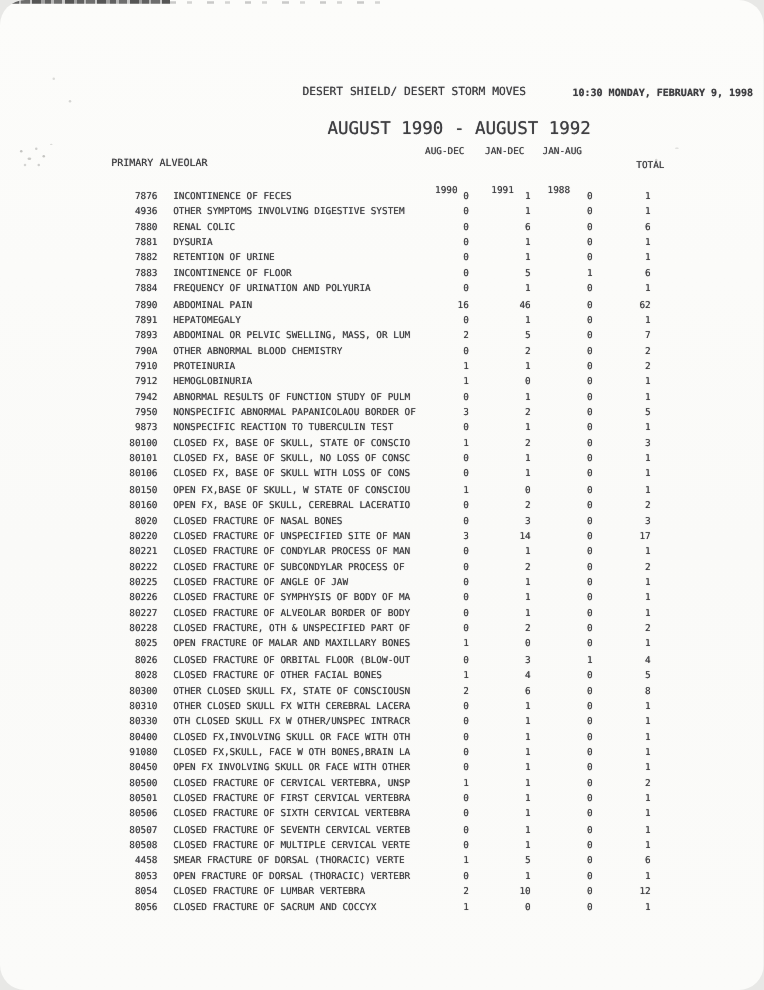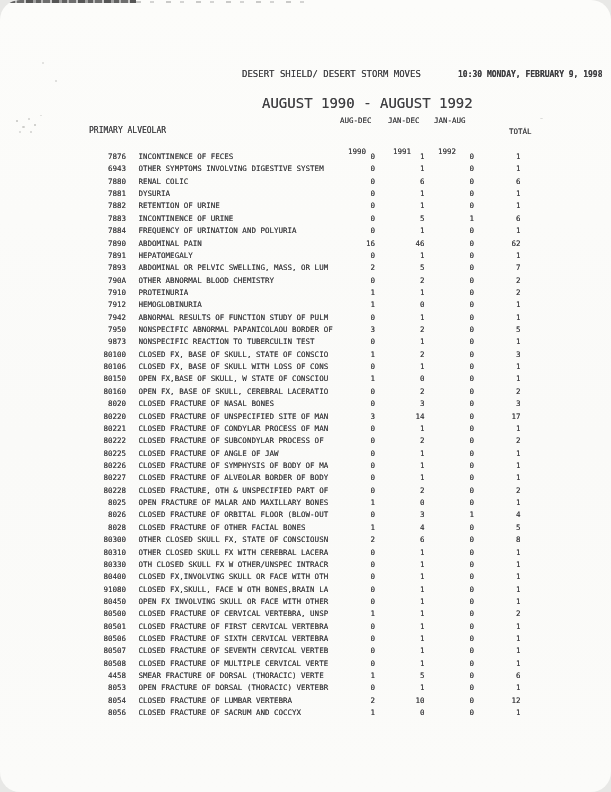"1992" div.abs { text: 1992 -> 1988 }
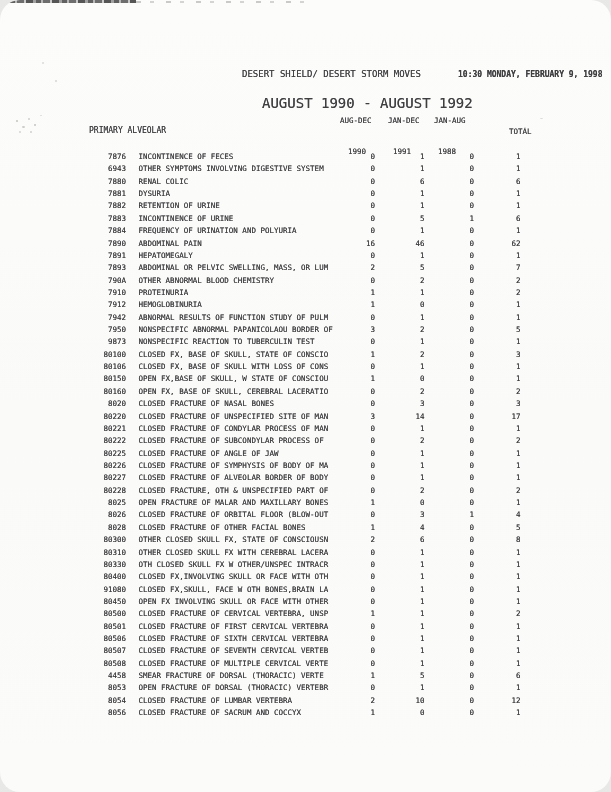"6943" span.c-code { text: 6943 -> 4936 }
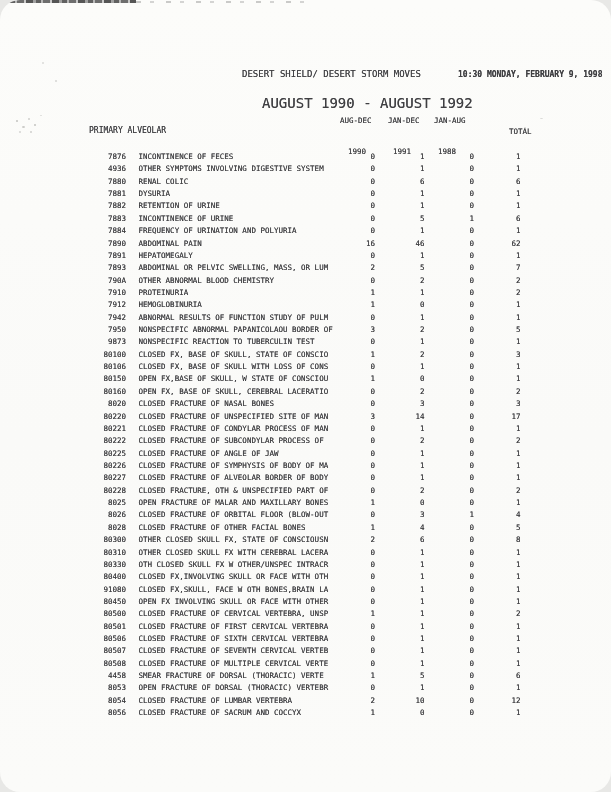"INCONTINENCE OF URINE" span.c-desc { text: URINE -> FLOOR }
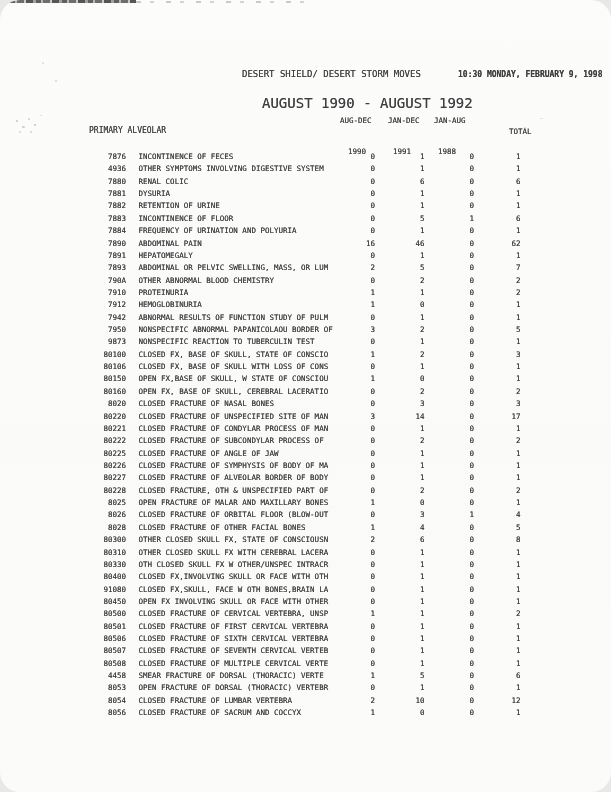"80101 CLOSED FX, BASE OF" div.row { html: none -> <div> <span>80101</span> <span>CLOSED FX, BASE OF SKULL, NO LOSS OF CONSC</span> <span>0</span> <span>1</span> <span>0</span> <span>1</span> </div> }
